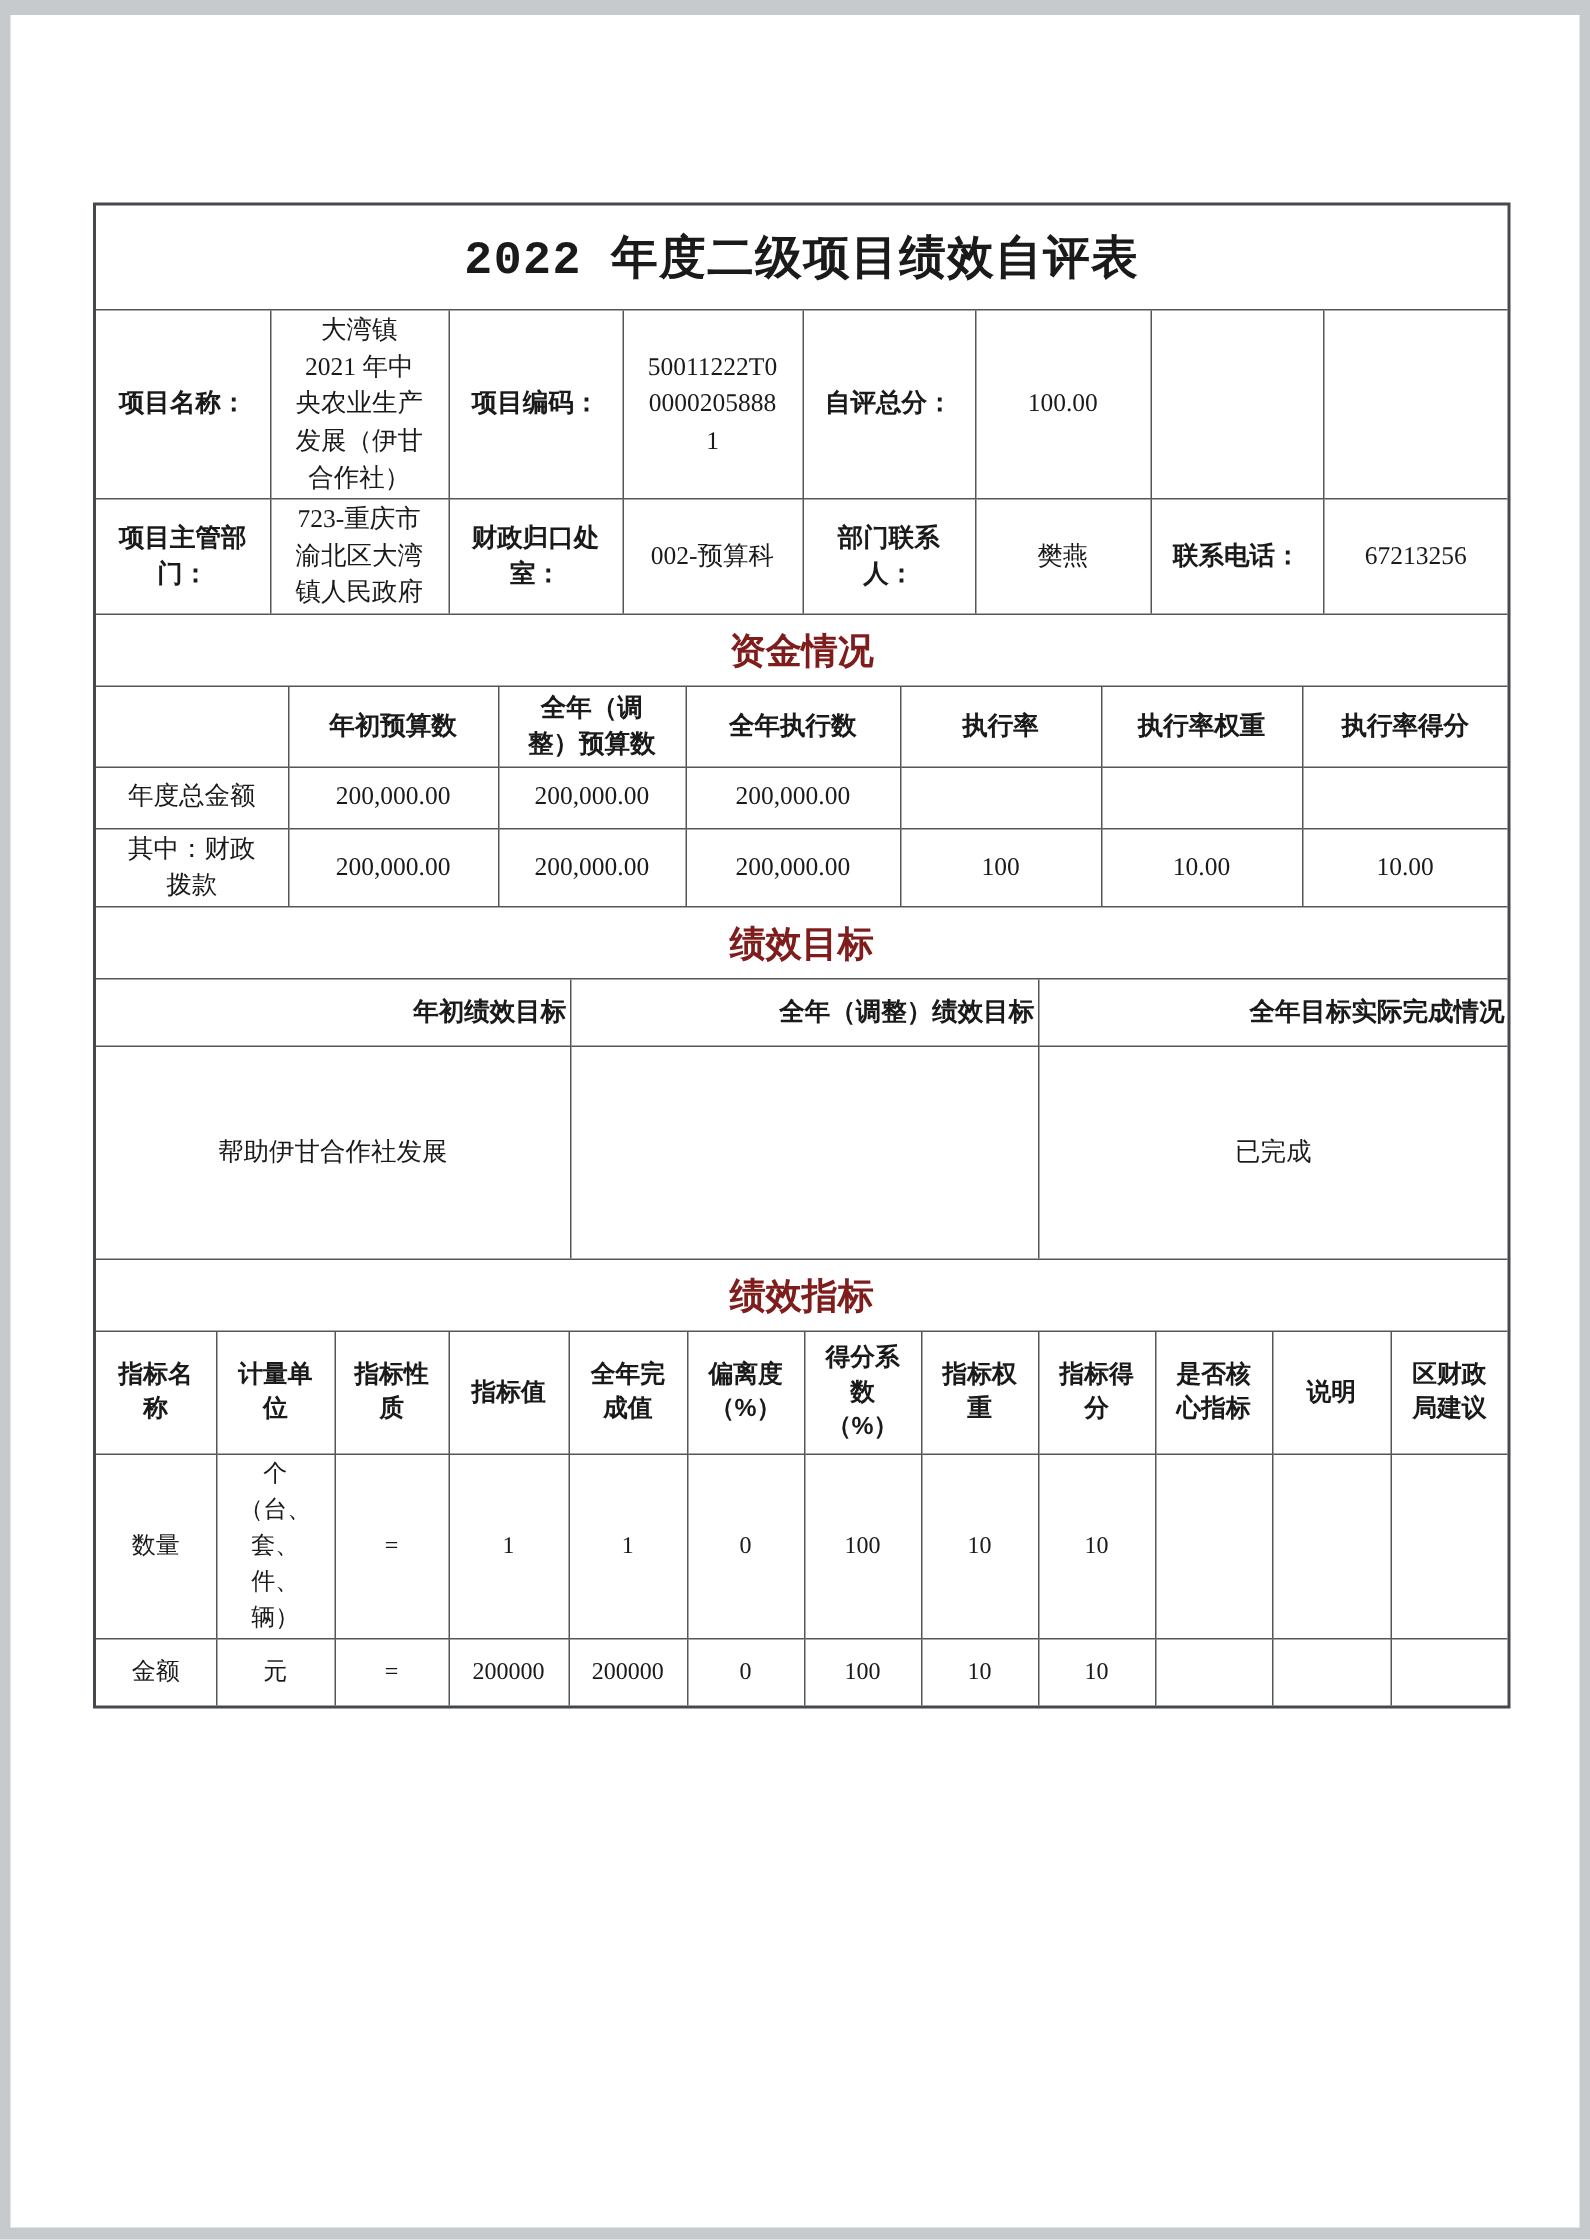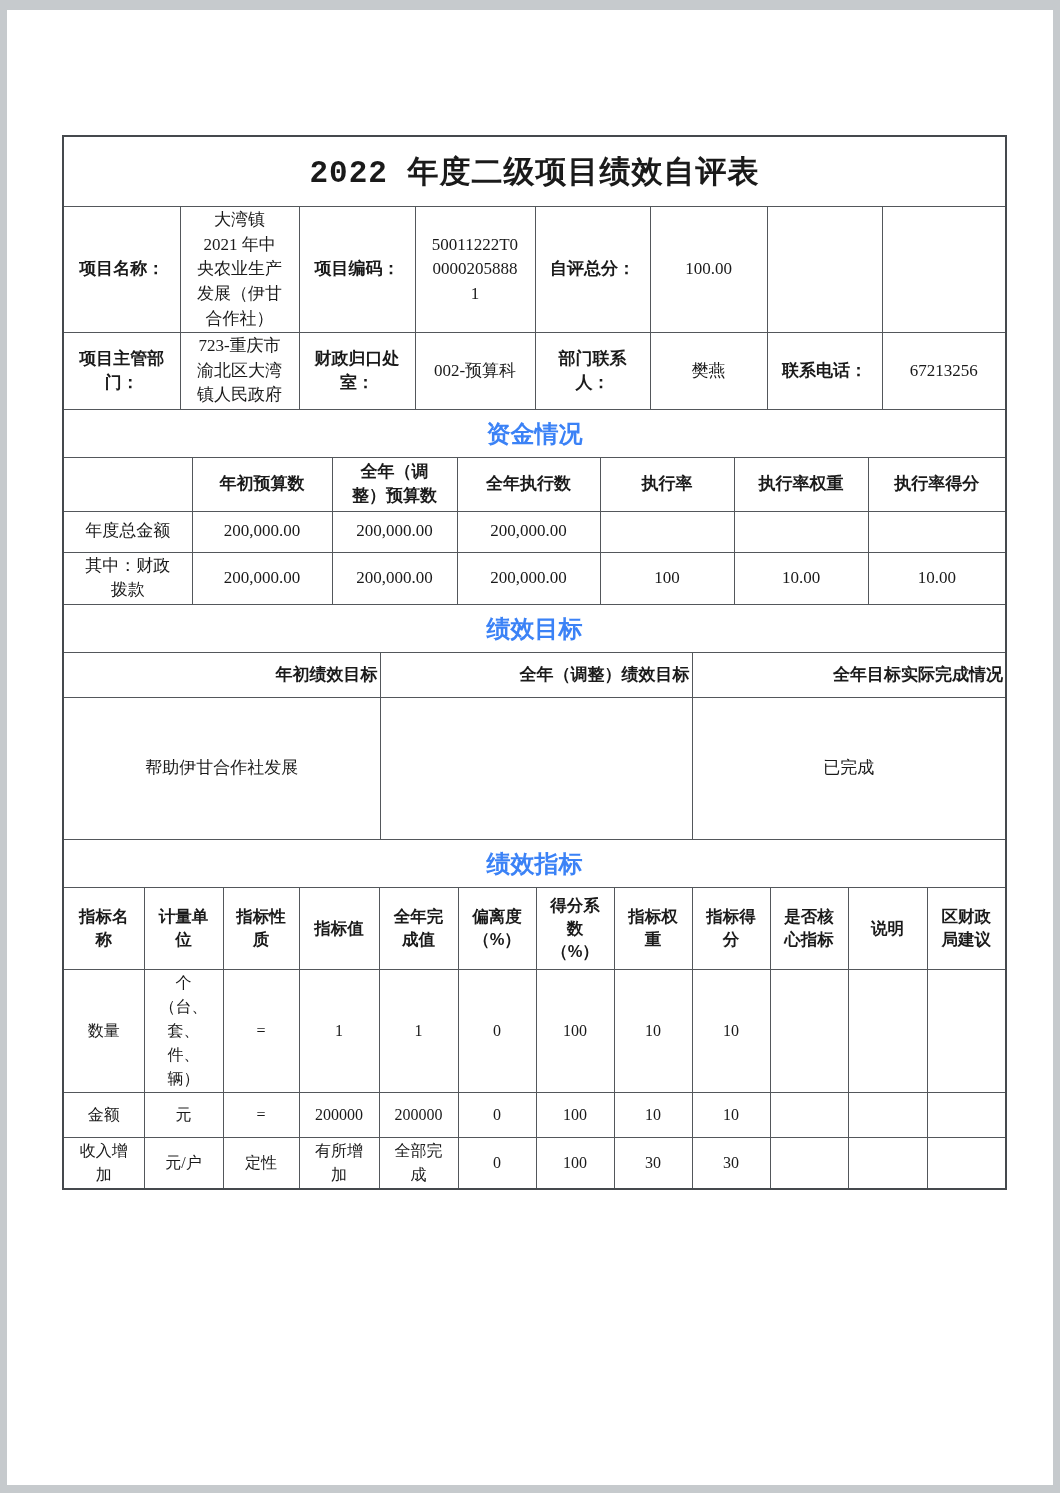"资金情况" .section-band { color: #3b82f6 -> #7f1d1d }
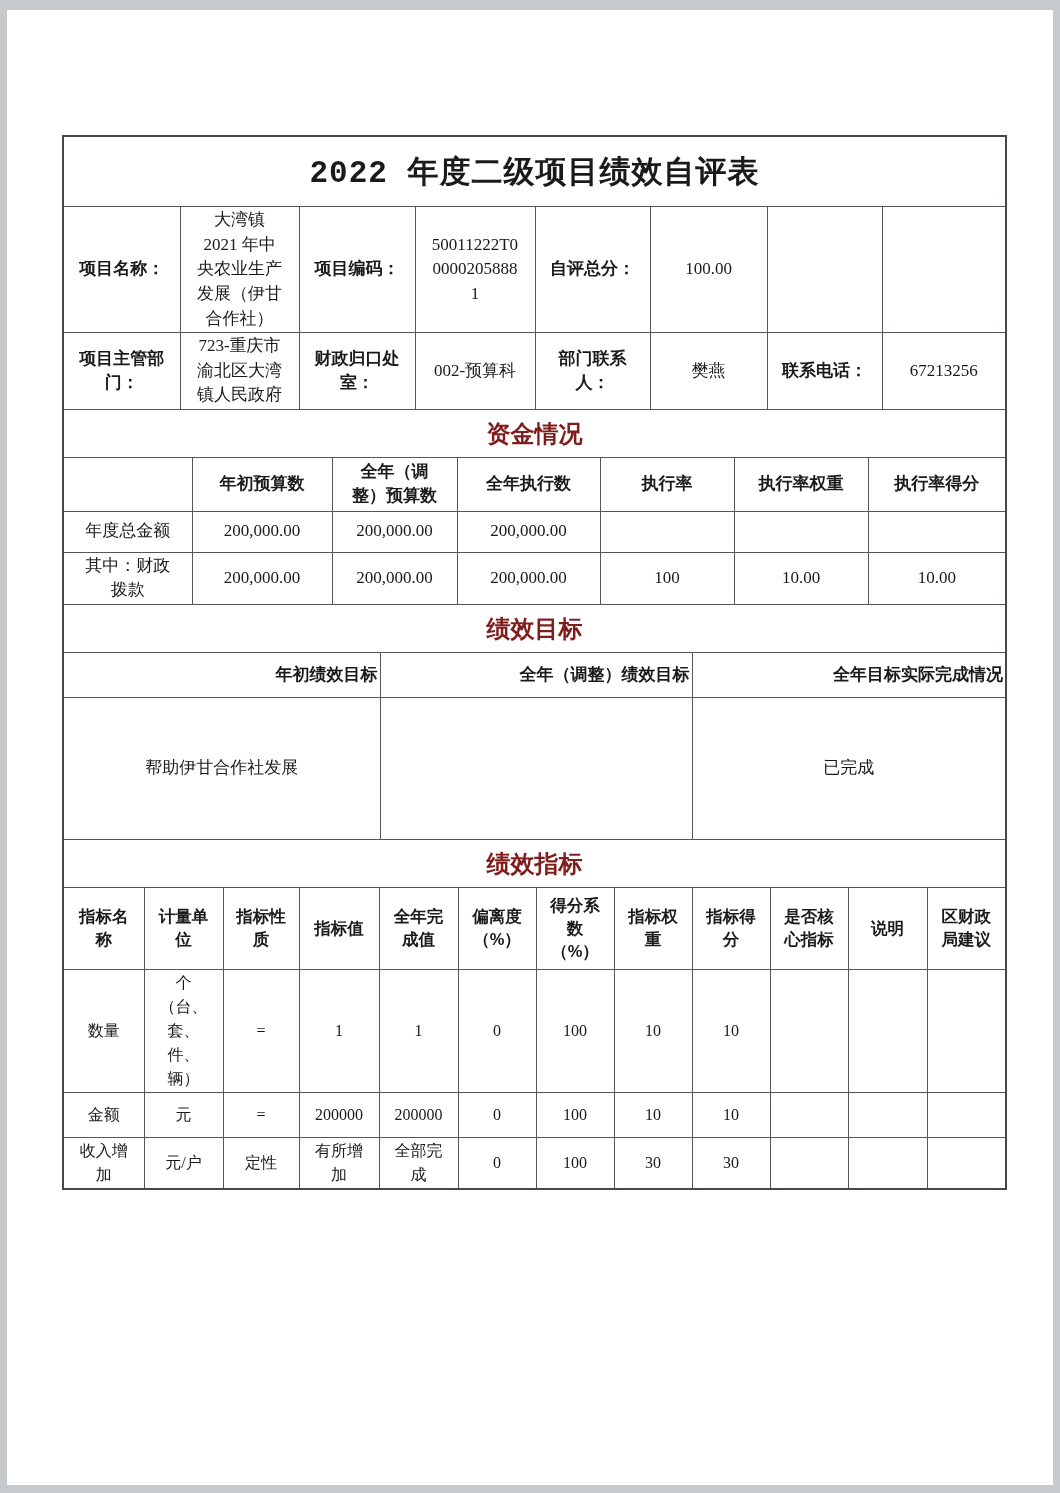"收入增" tr.i-r4 { html: <tr> <td>收入增 加</td> <td>元/户</td> <td>定性</td> <td>有所增 加</td> <td>全部完 成</td> <td>0</td> <td>100</td> <td>30</td> <td>30</td> <td></td> <td></td> <td></td> </tr> -> none }
